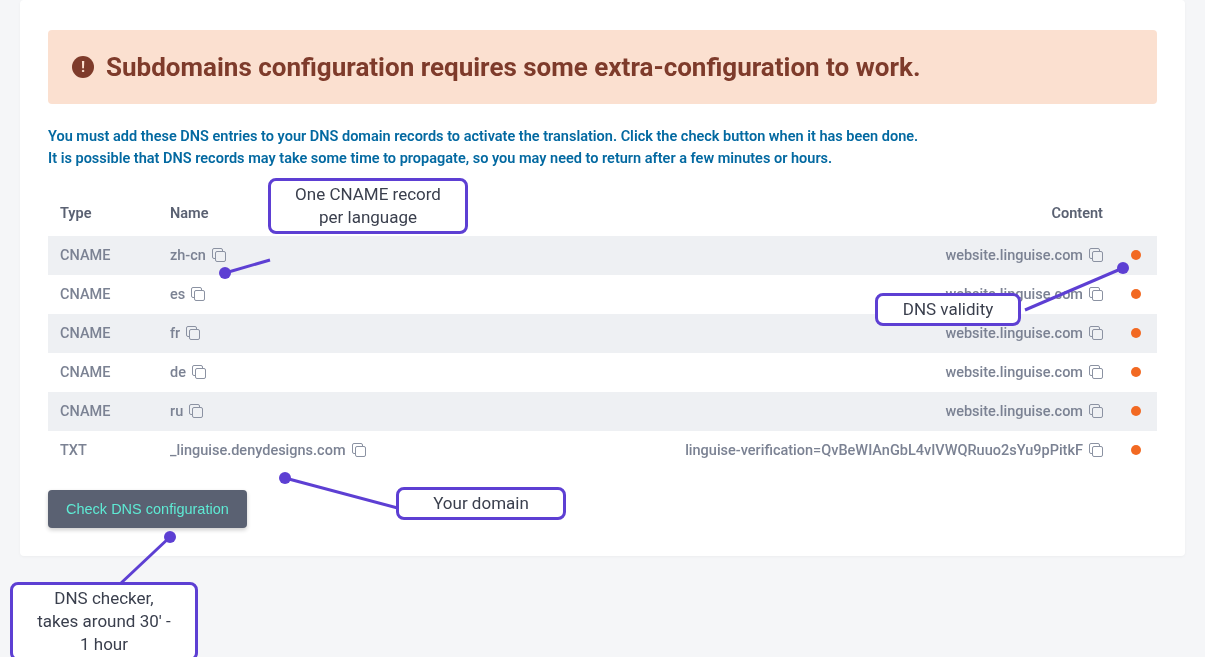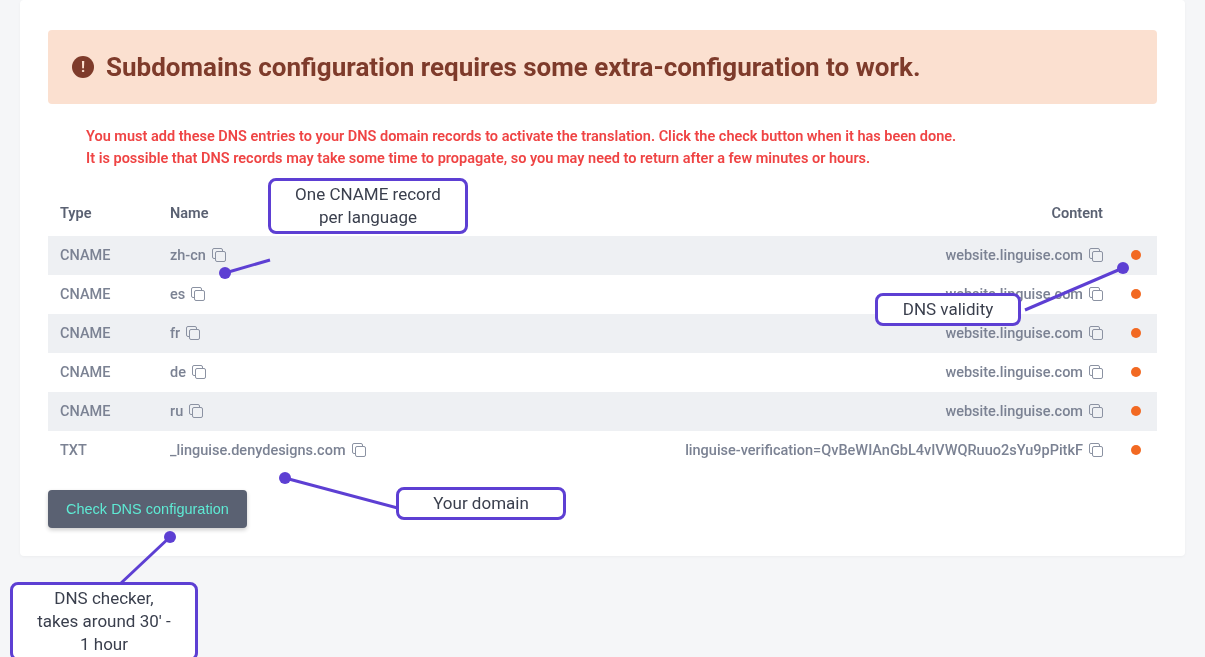"You must add these DNS" .instructions { color: #ef4444 -> #0369a1; margin-left: 38px -> none }
